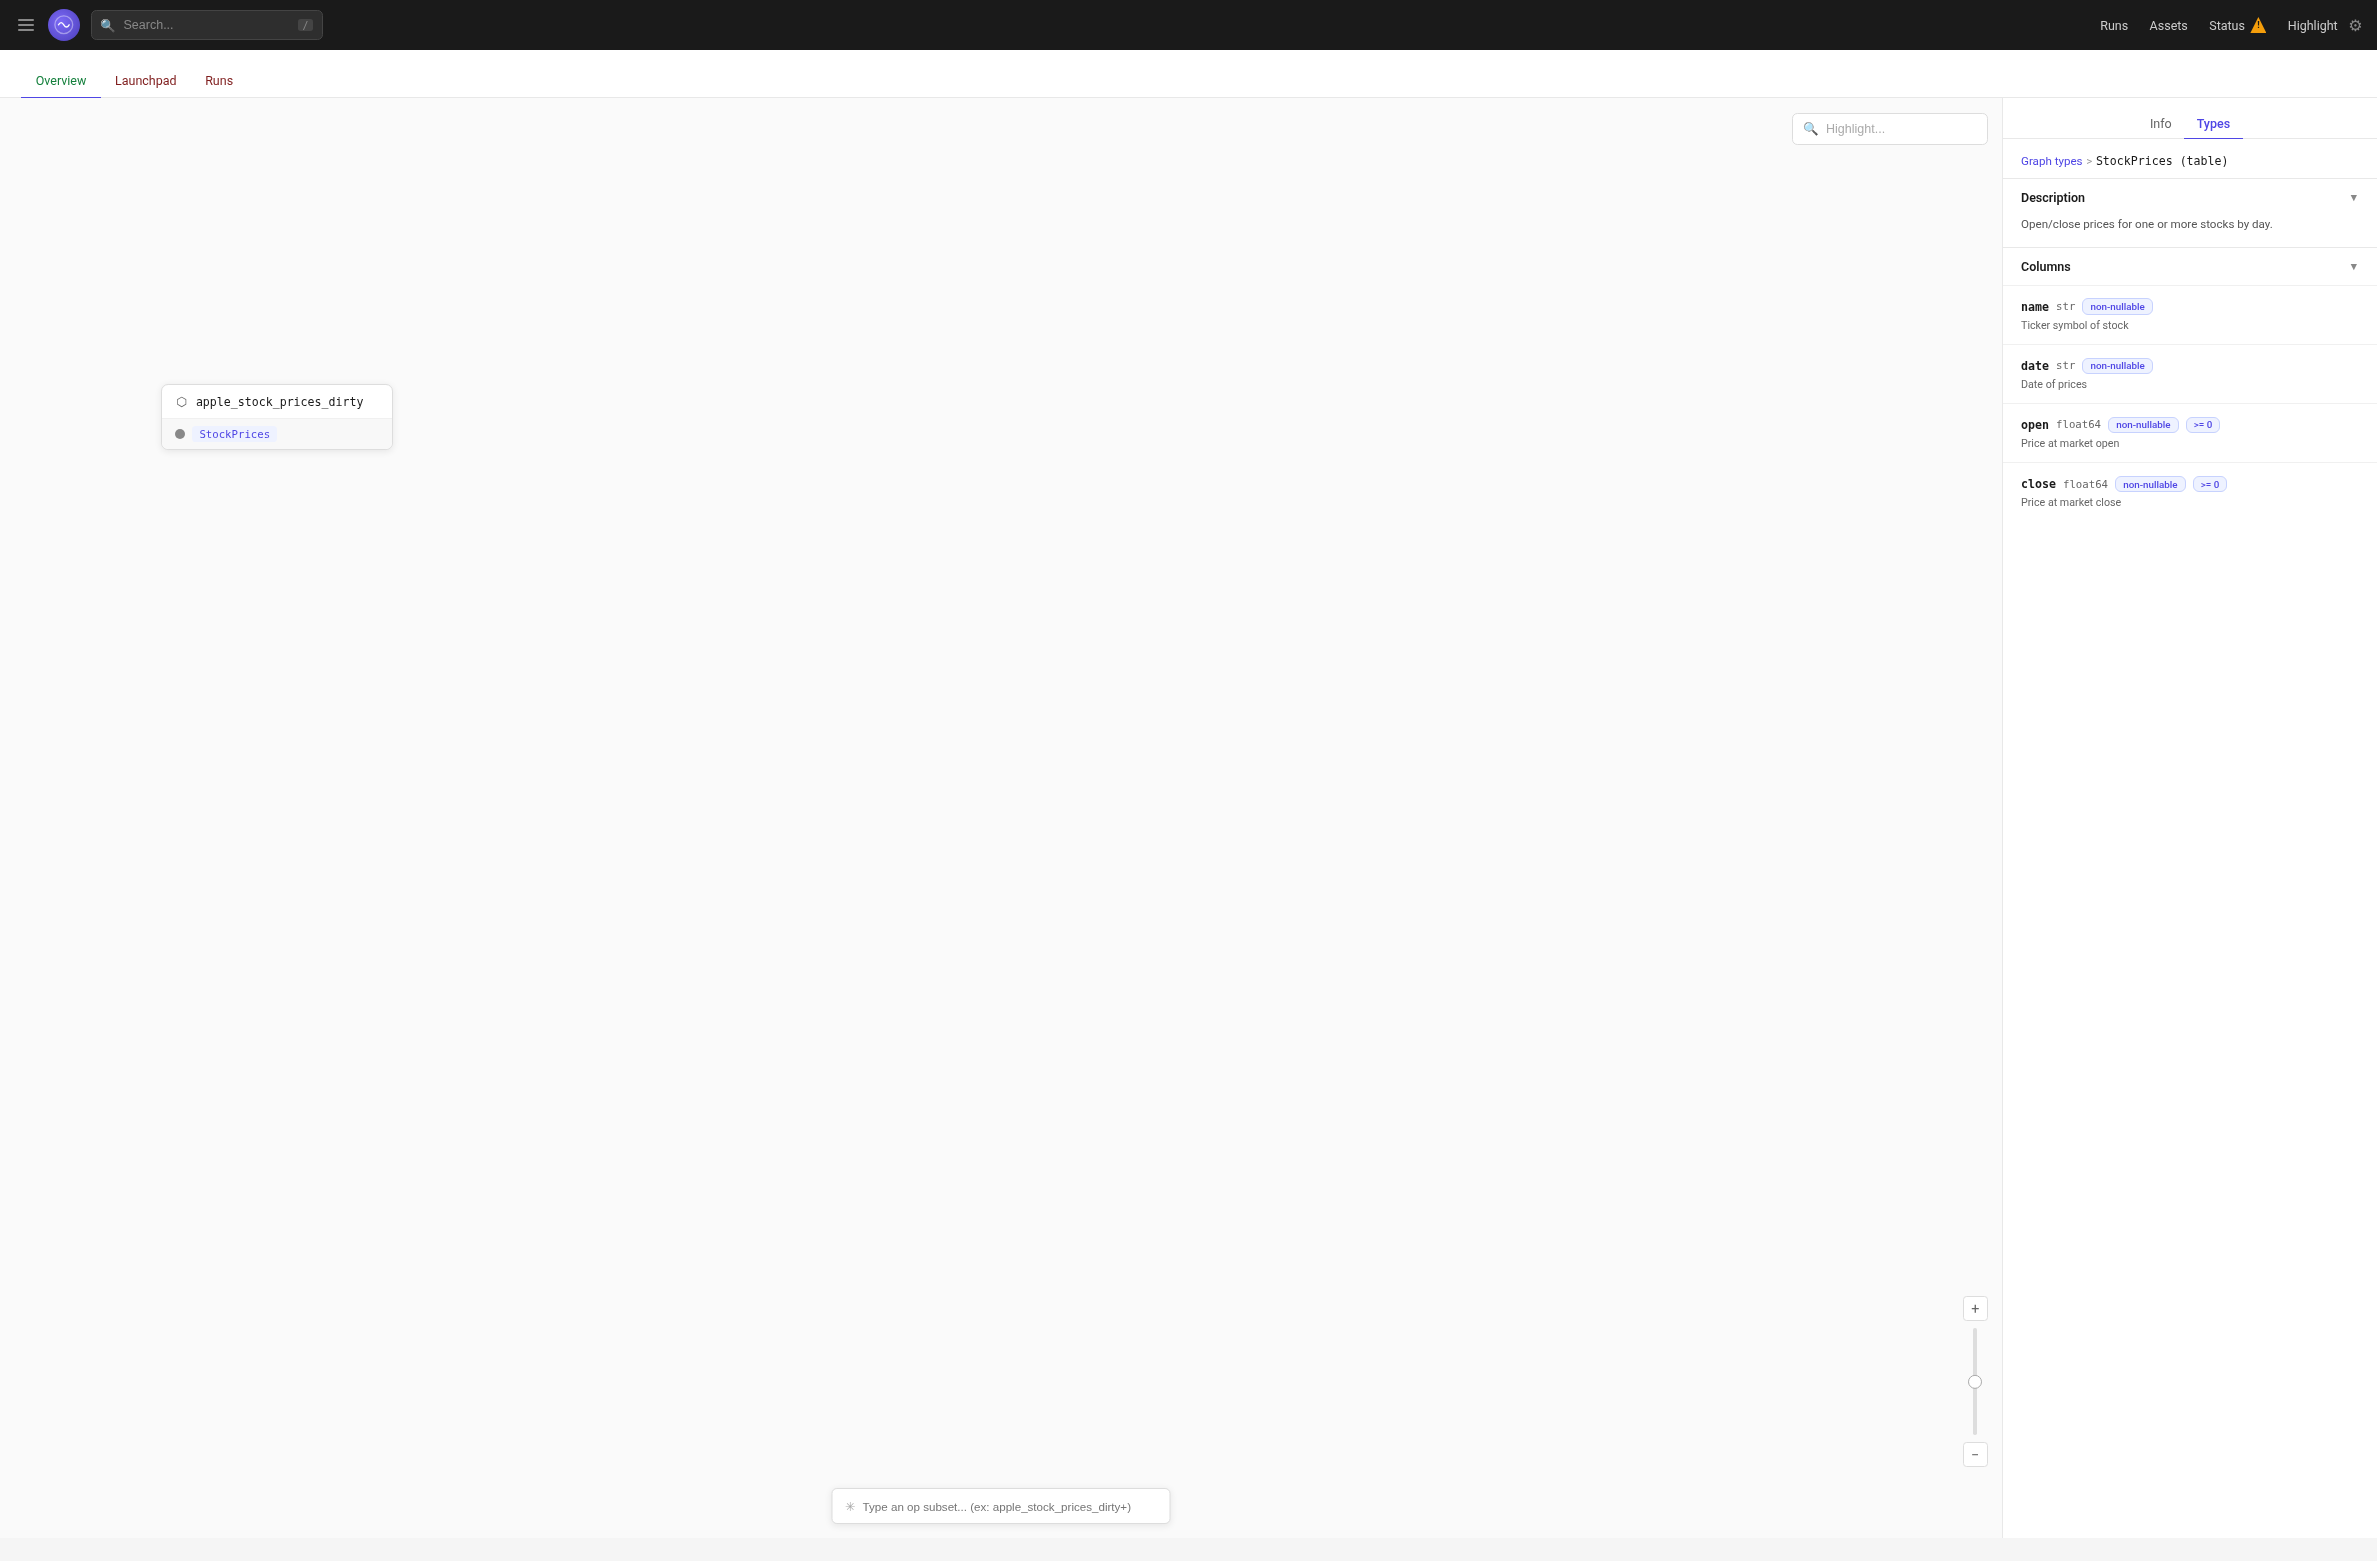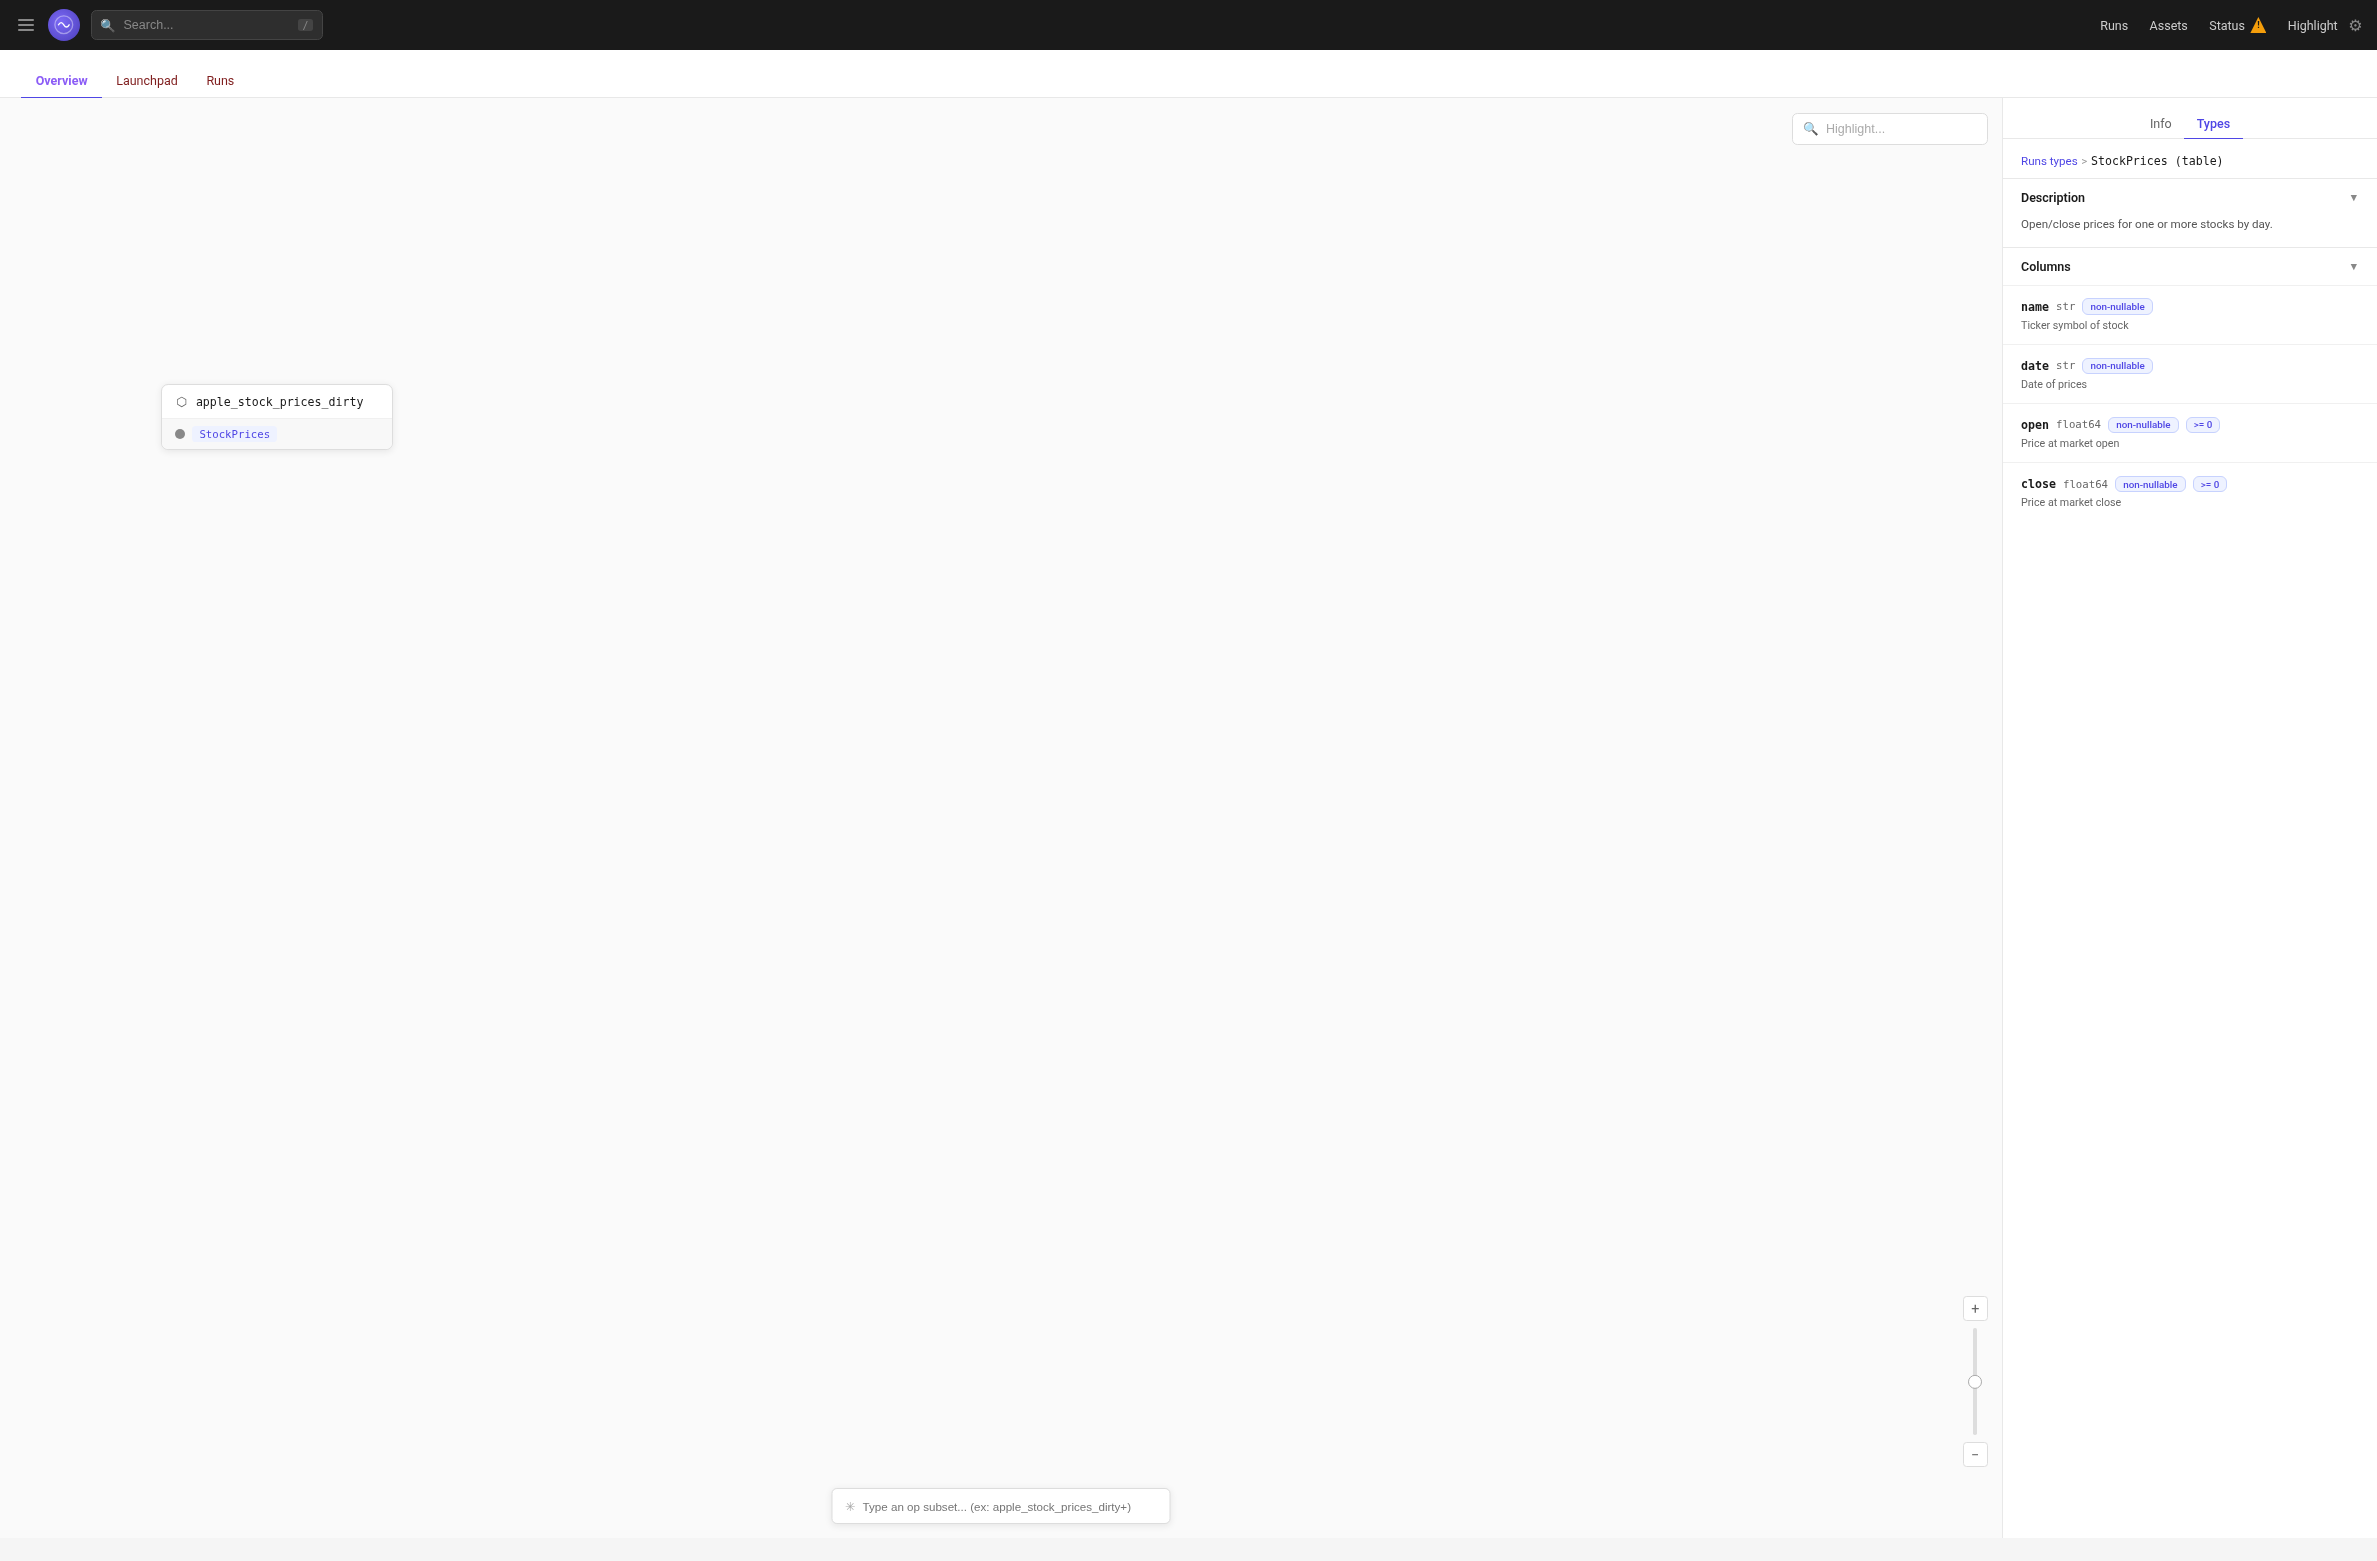"Overview" .page-tab.active { color: #8b5cf6 -> #15803d; font-weight: 700 -> 400 }
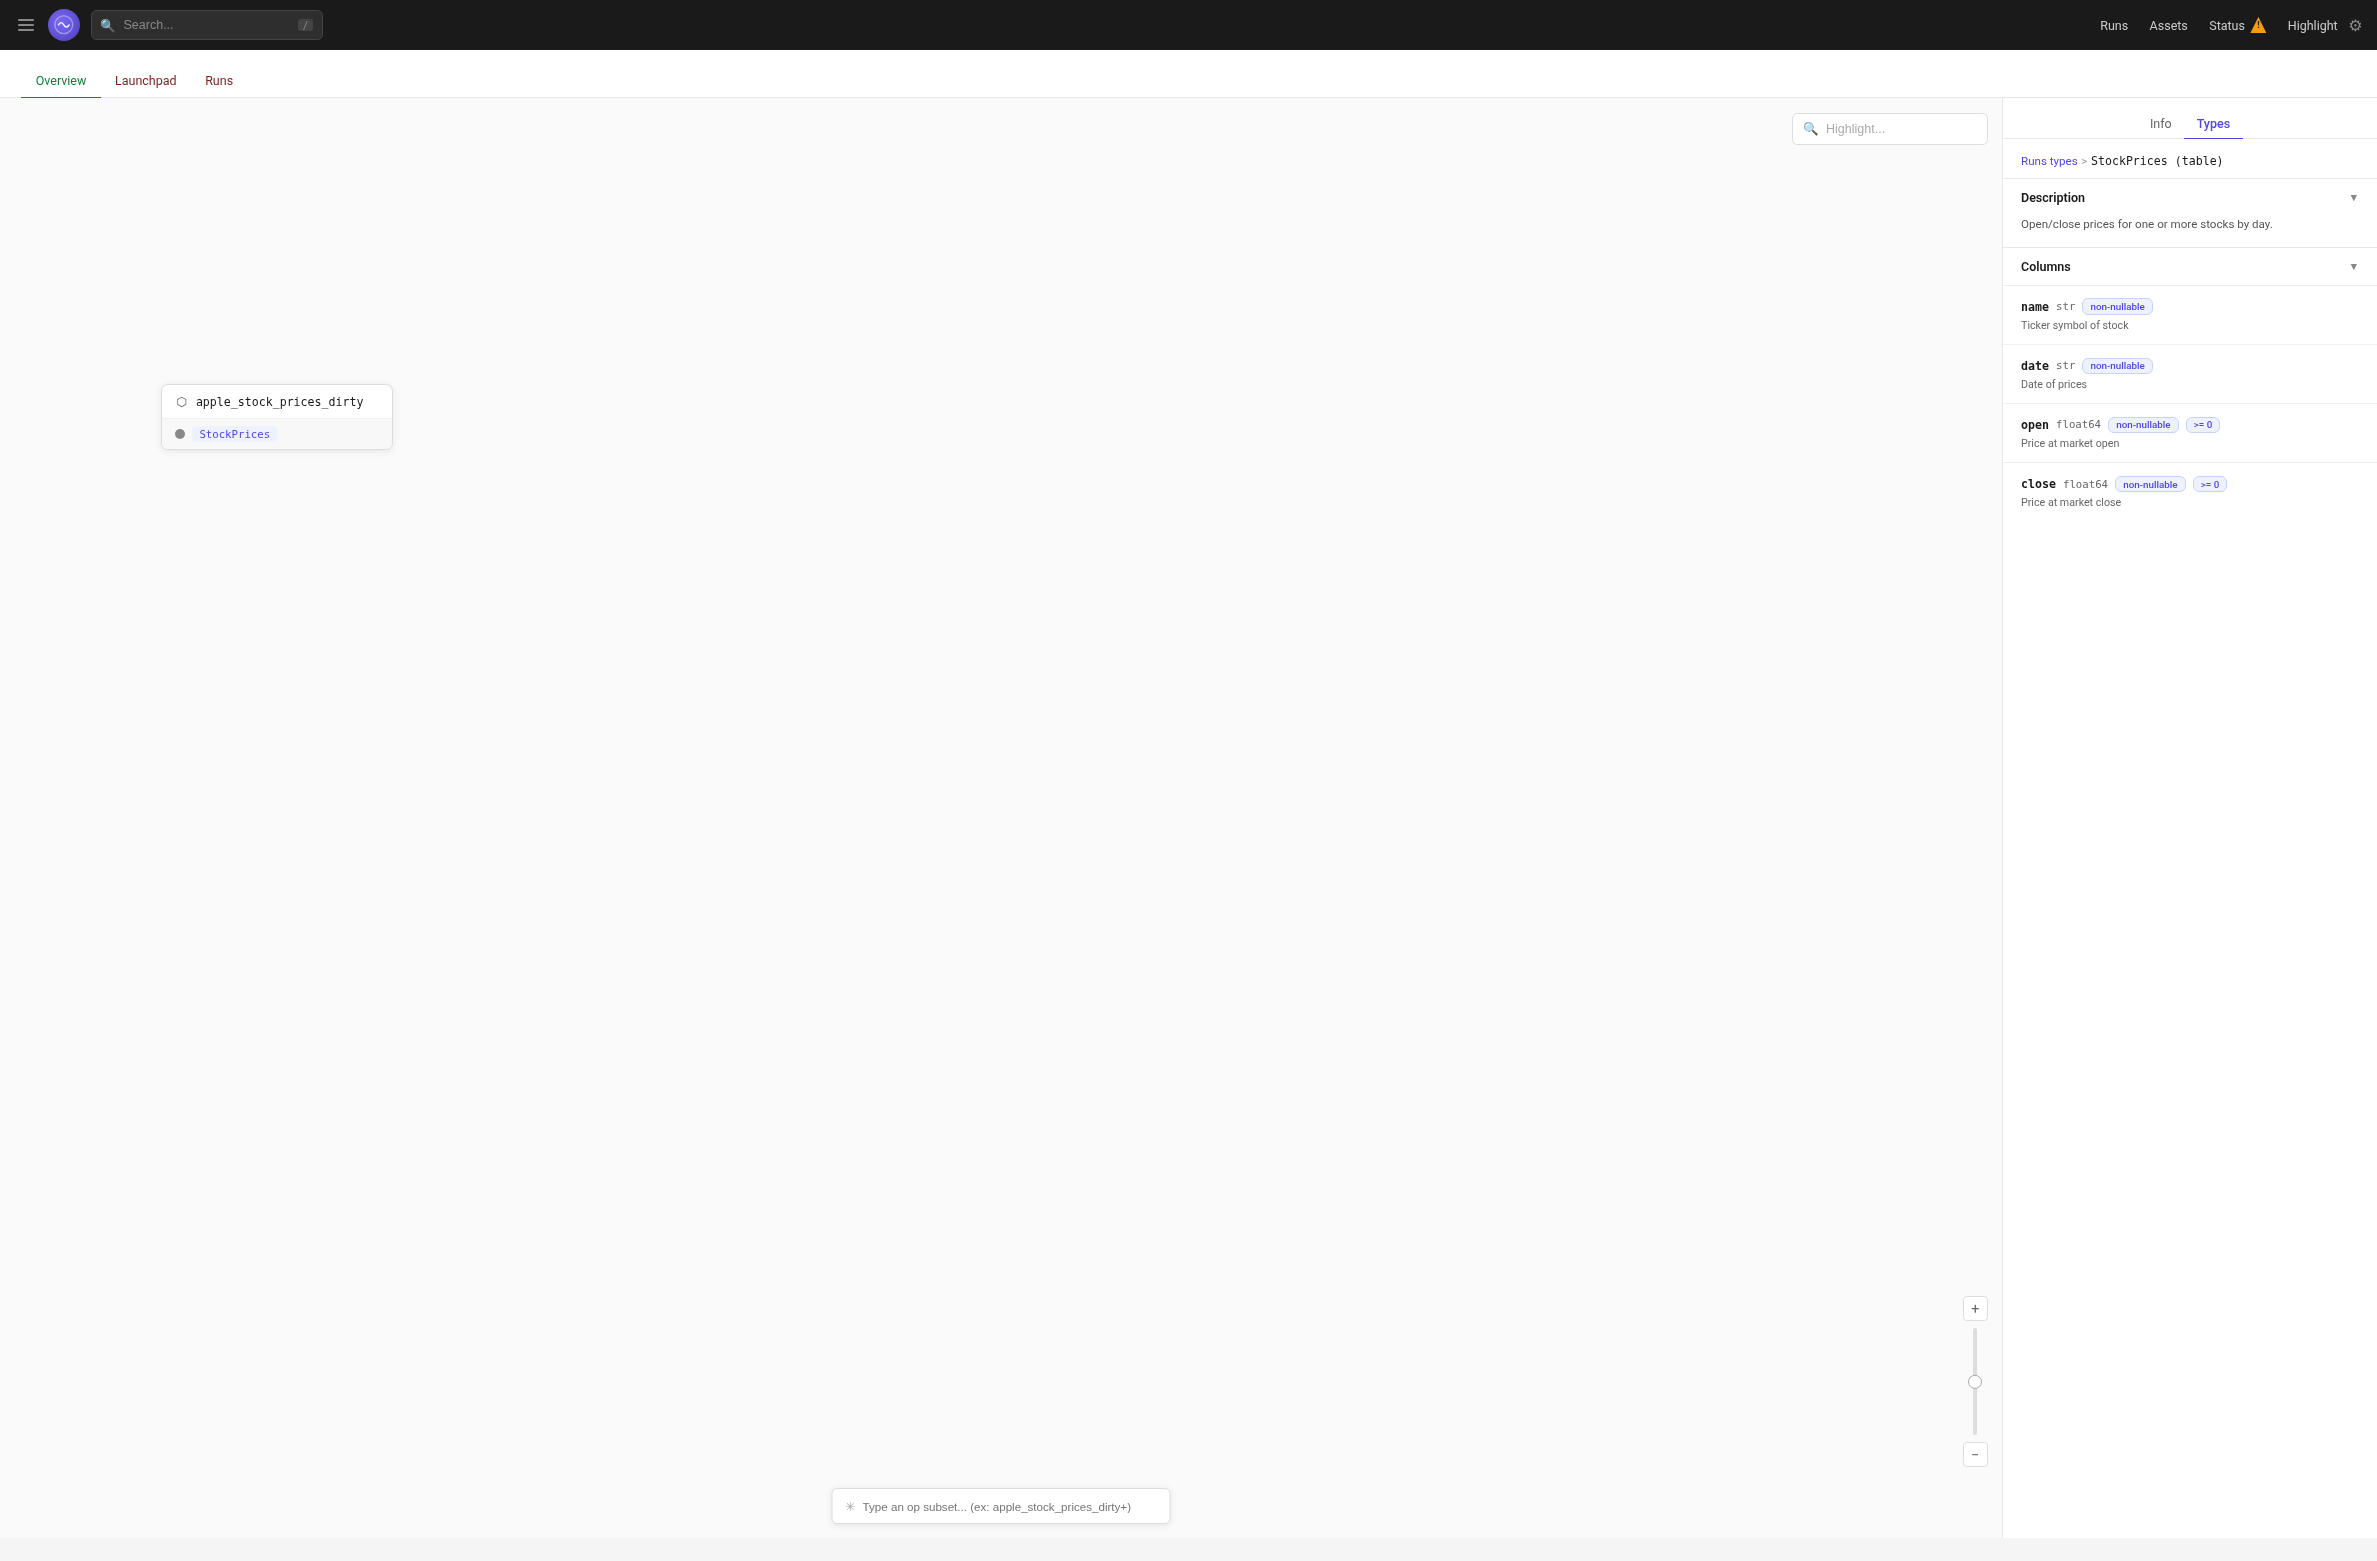"Runs types" span.breadcrumb-link { text: Runs -> Graph }
